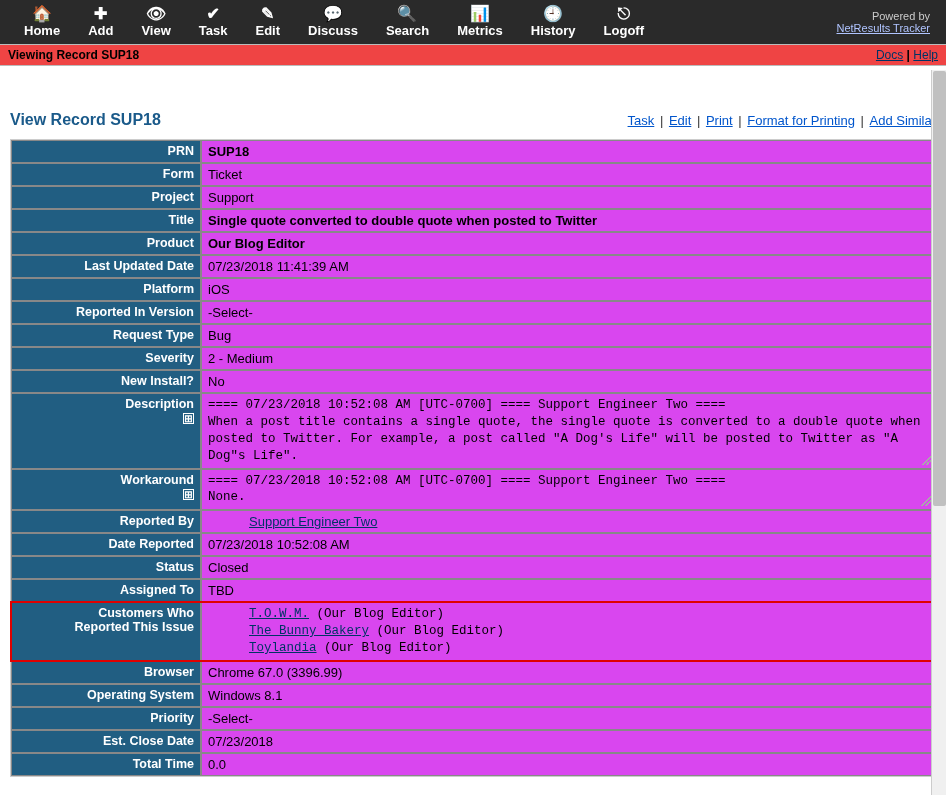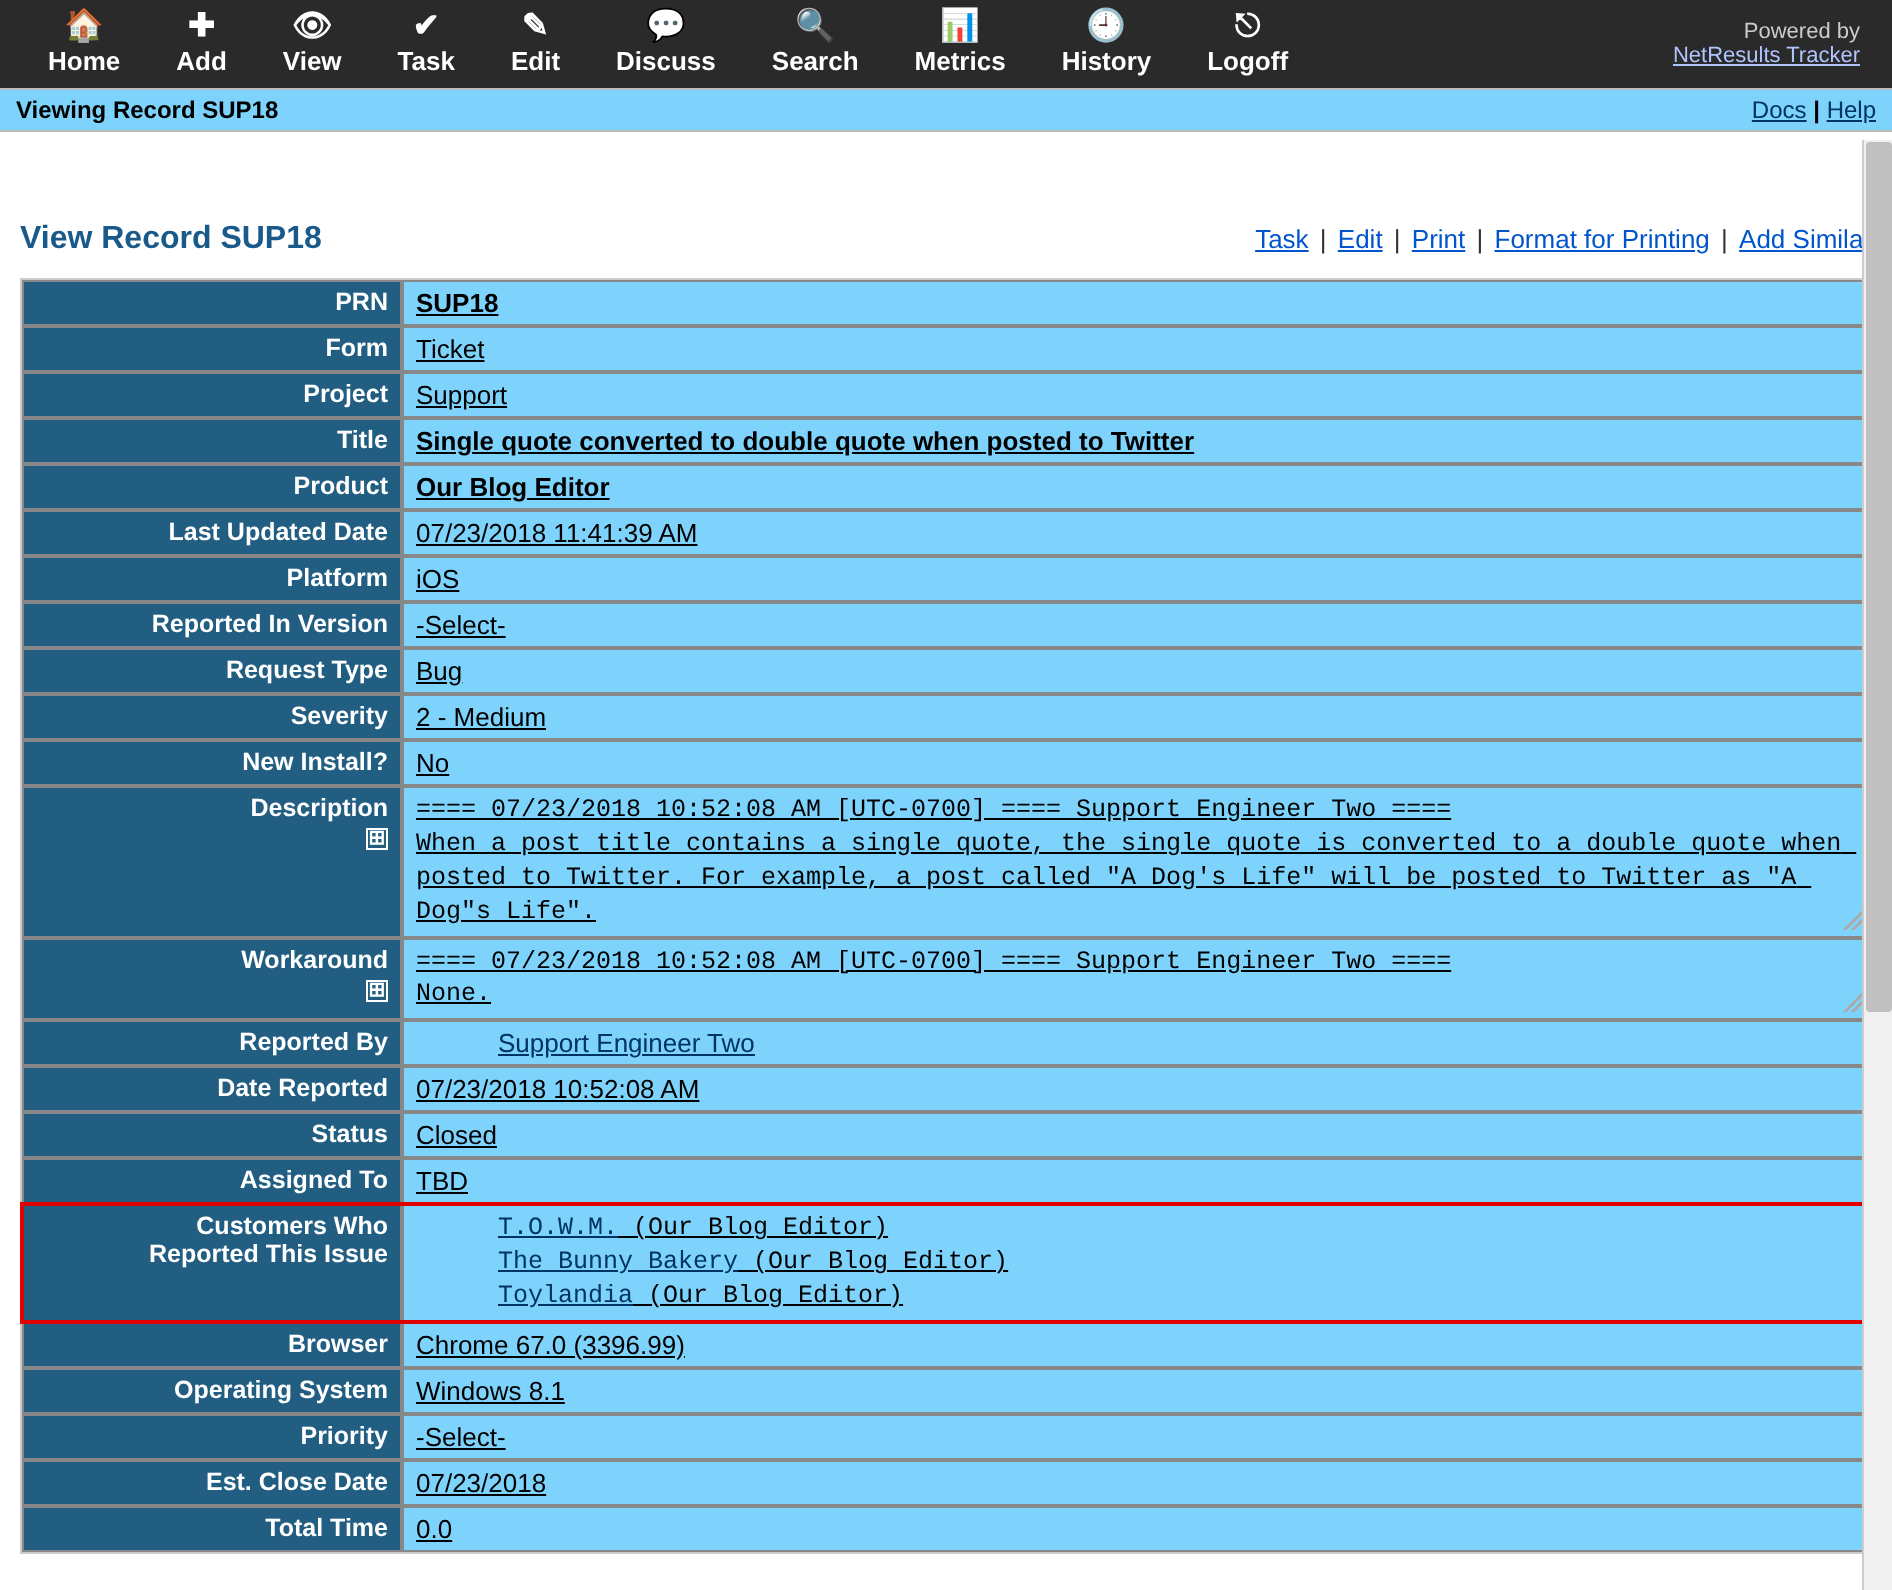"Viewing Record SUP18" .subbar { background: #7dd3fc -> #ef4444 }
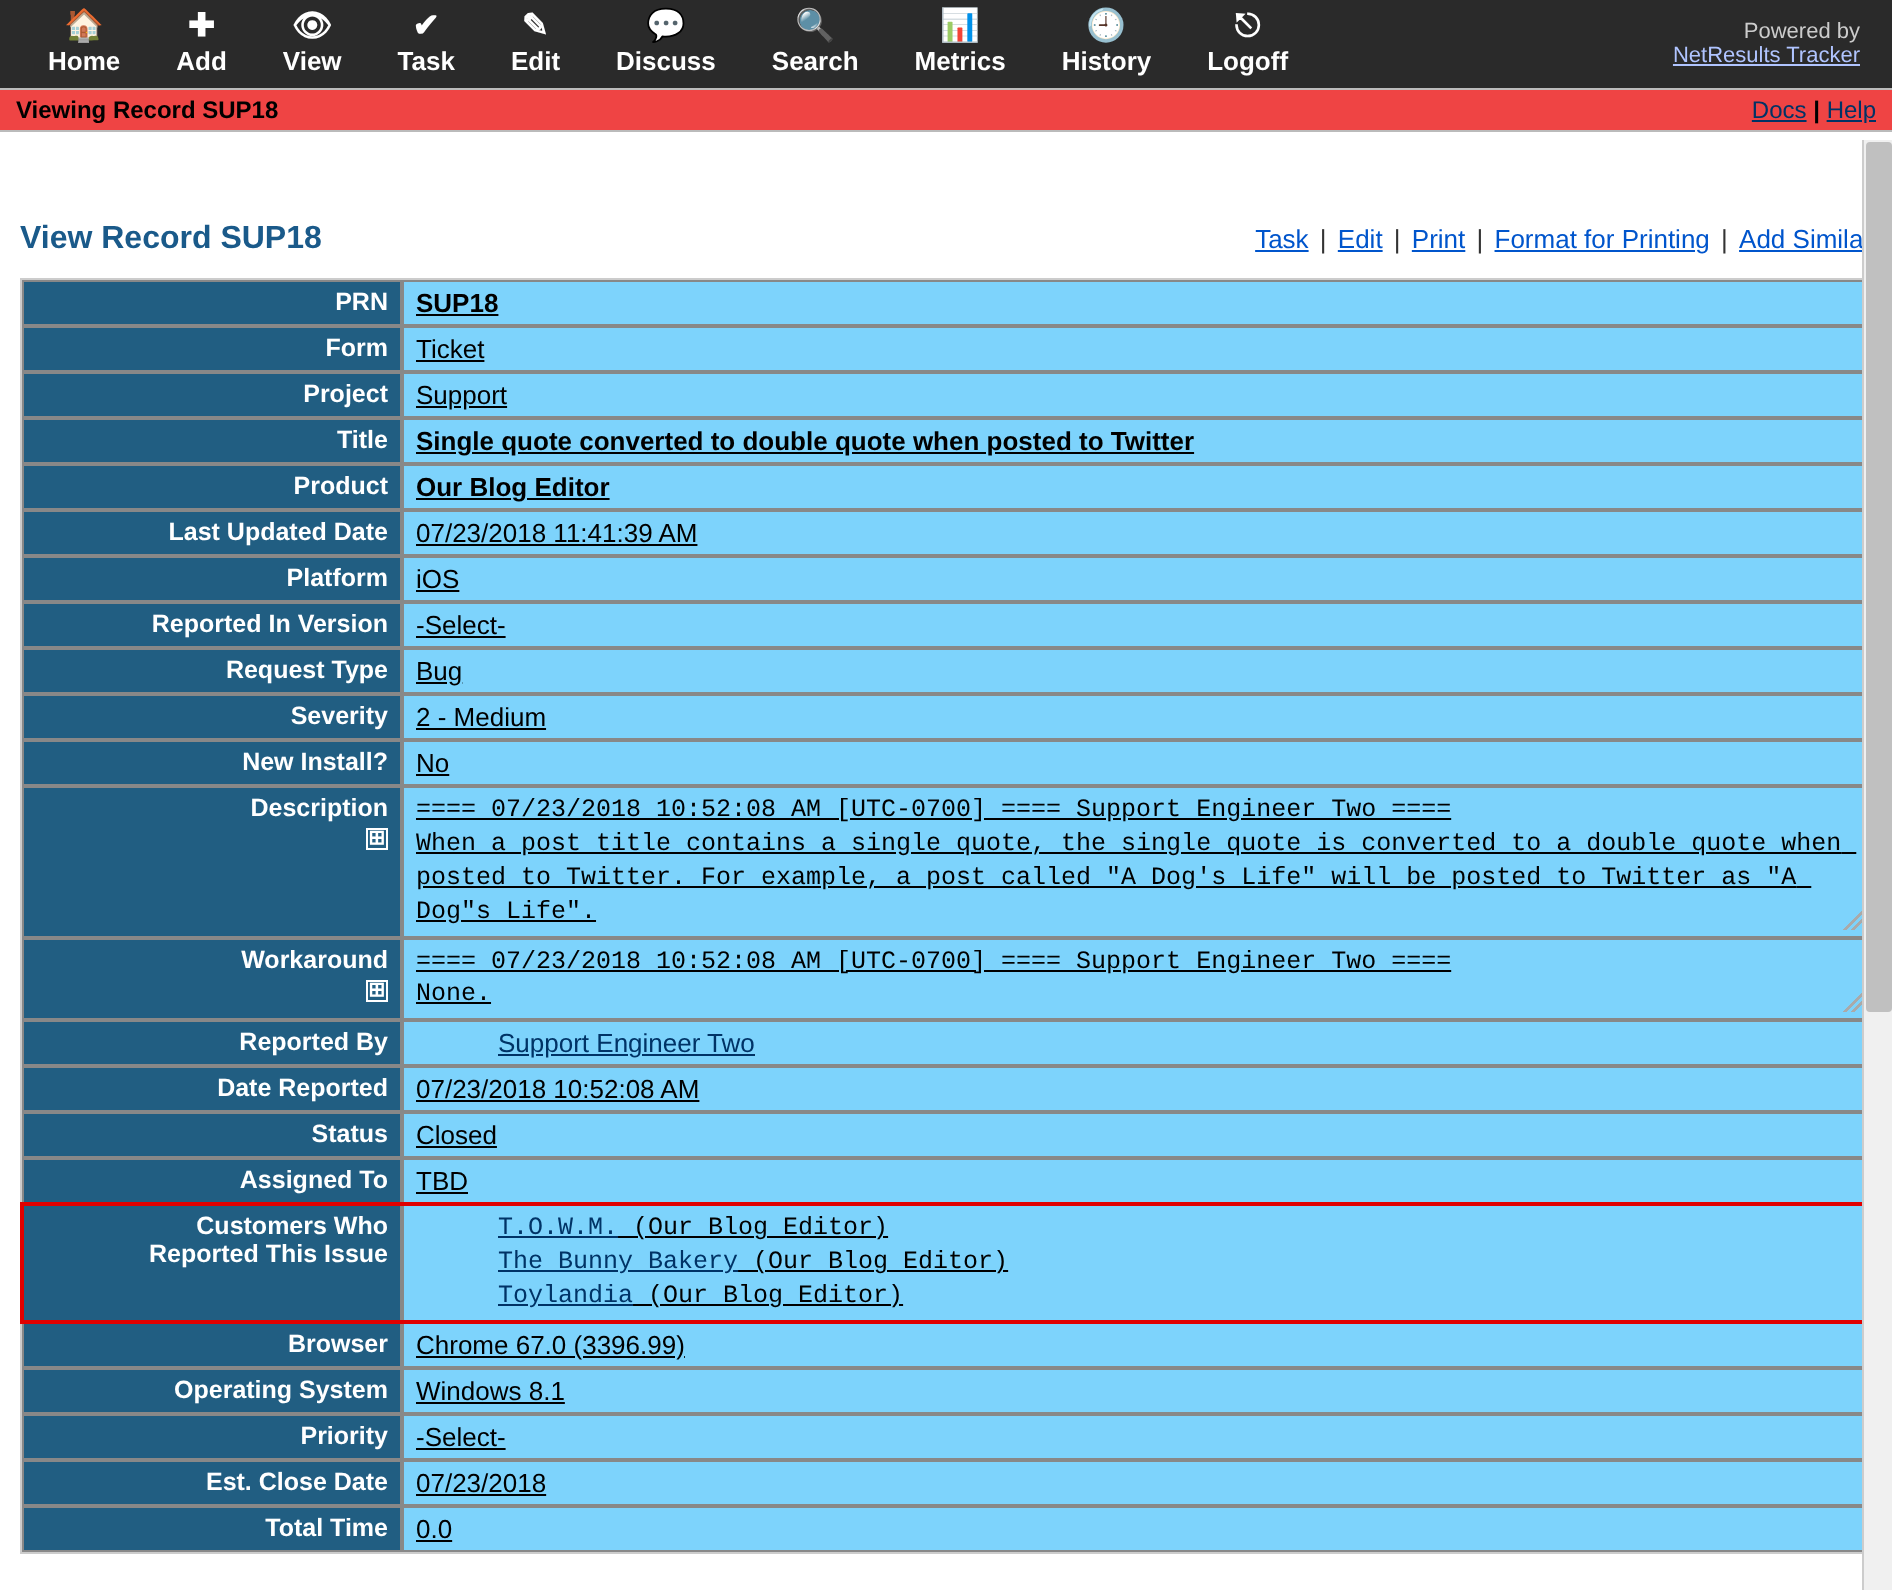"SUP18" .record-table td.value-cell { background: #7dd3fc -> #d946ef; text-decoration: underline -> none }
